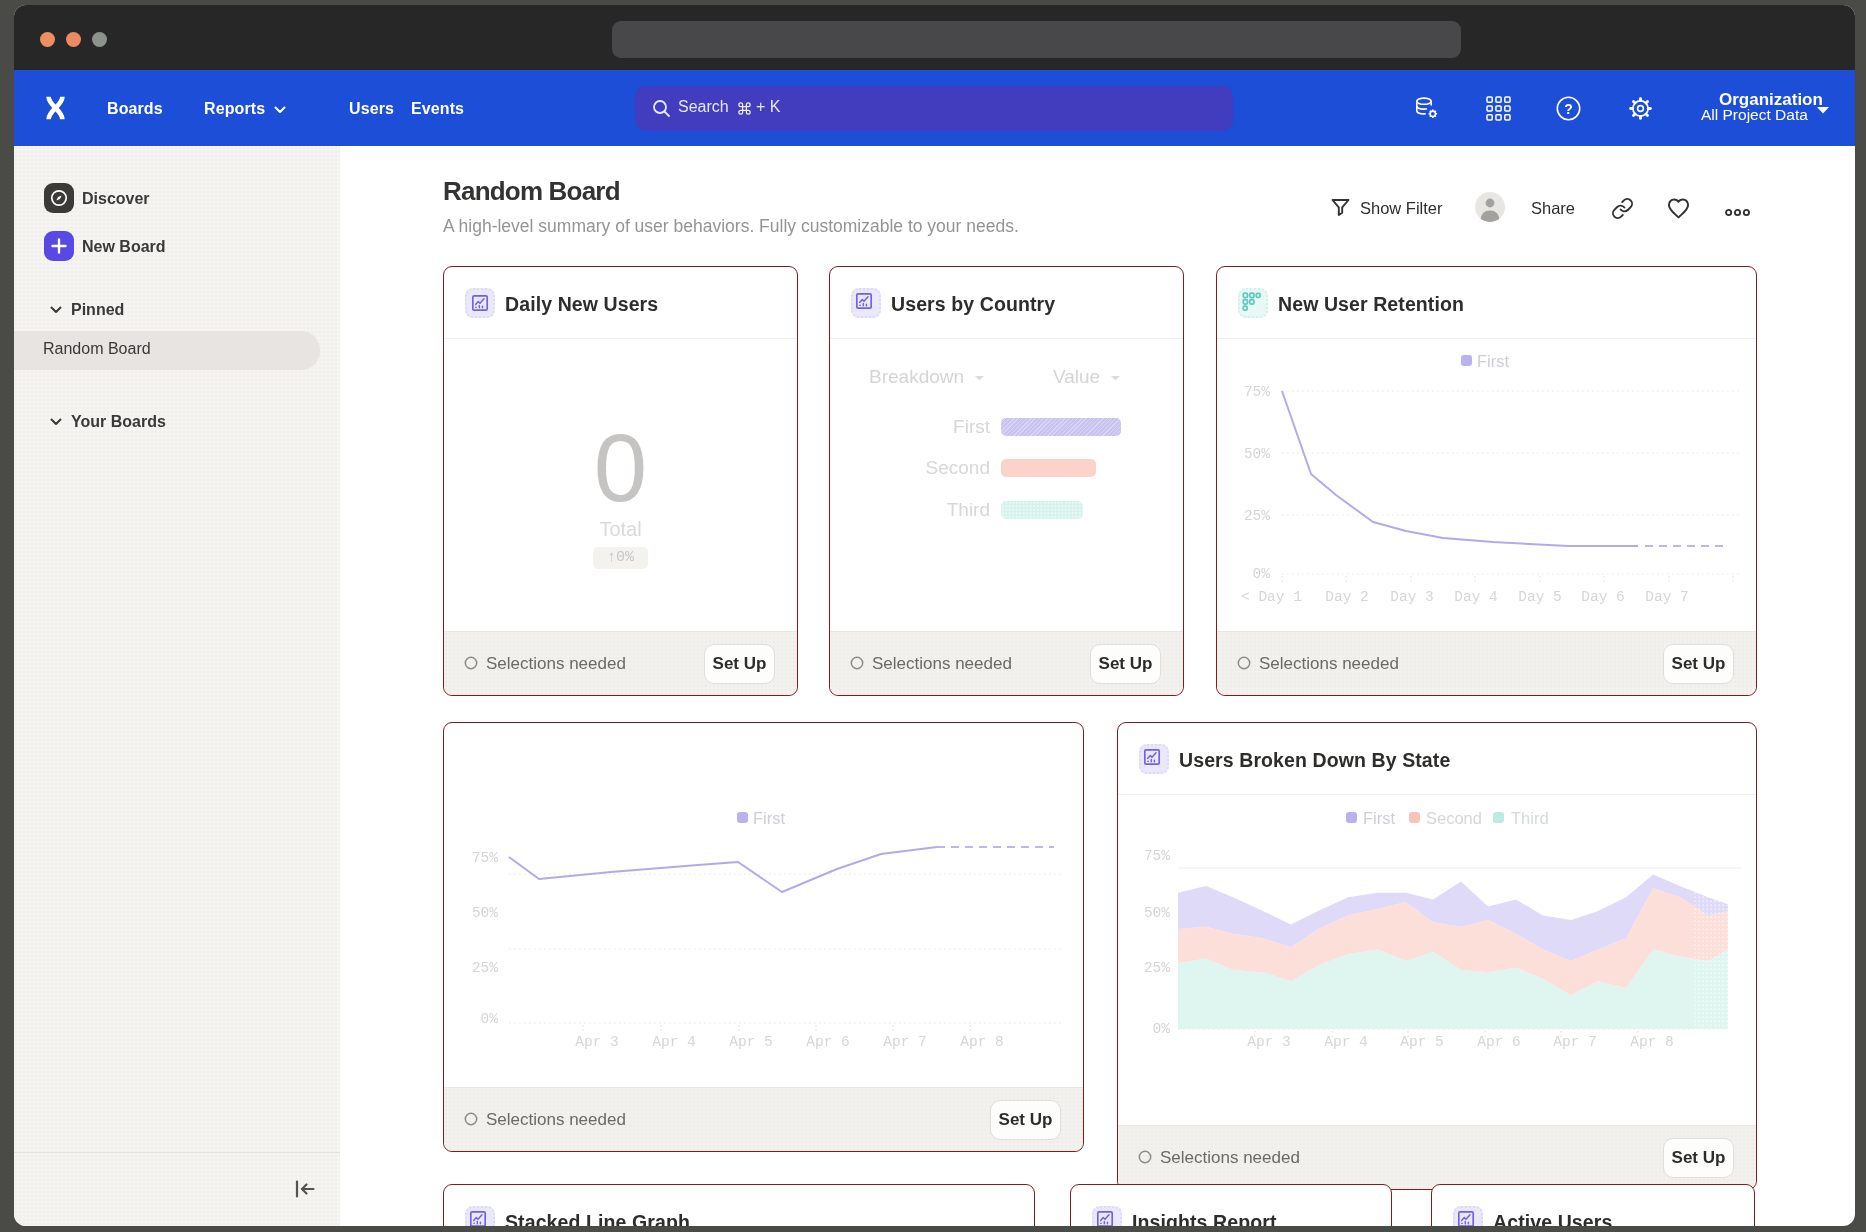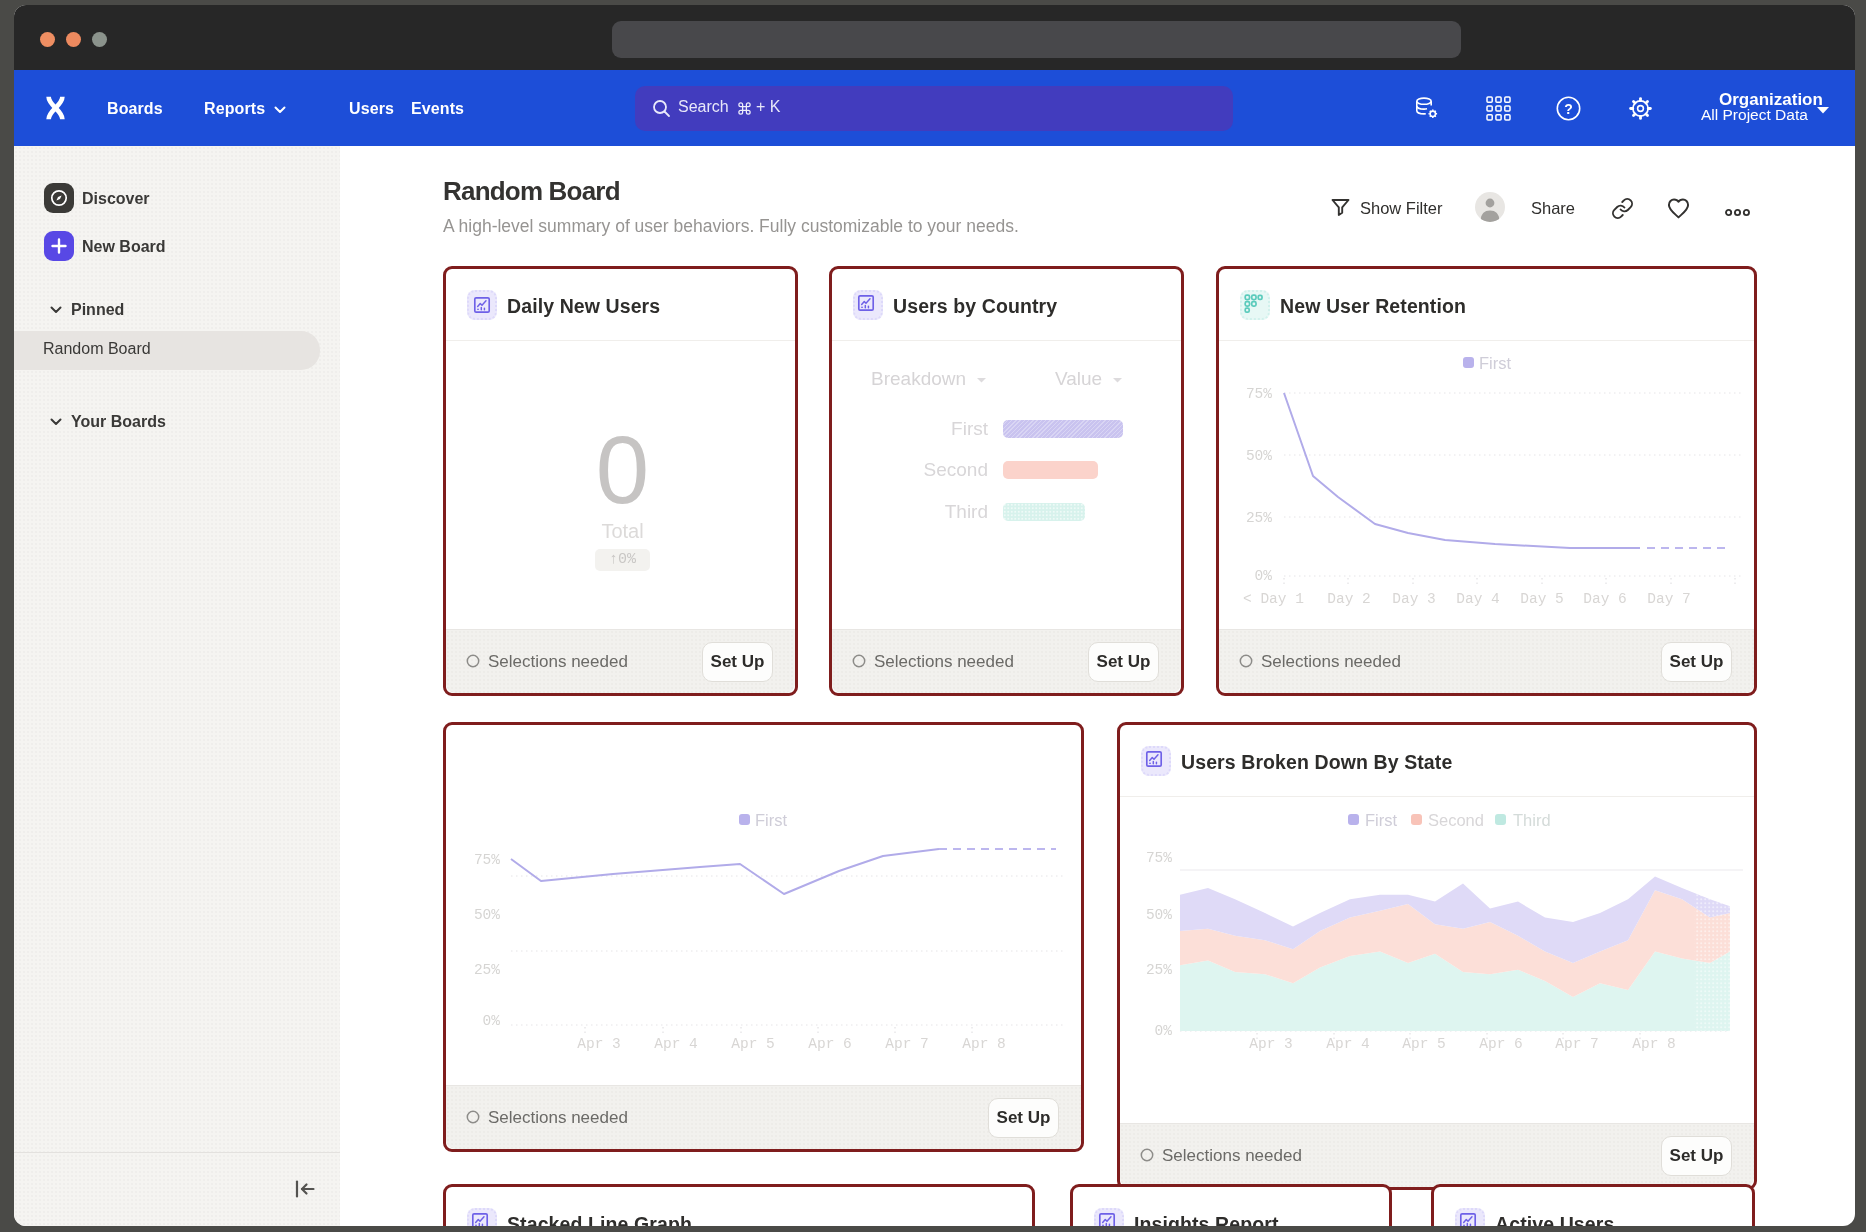"Daily New Users" .card { border: 3px solid #7f1d1d -> 1px solid #7f1d1d }
